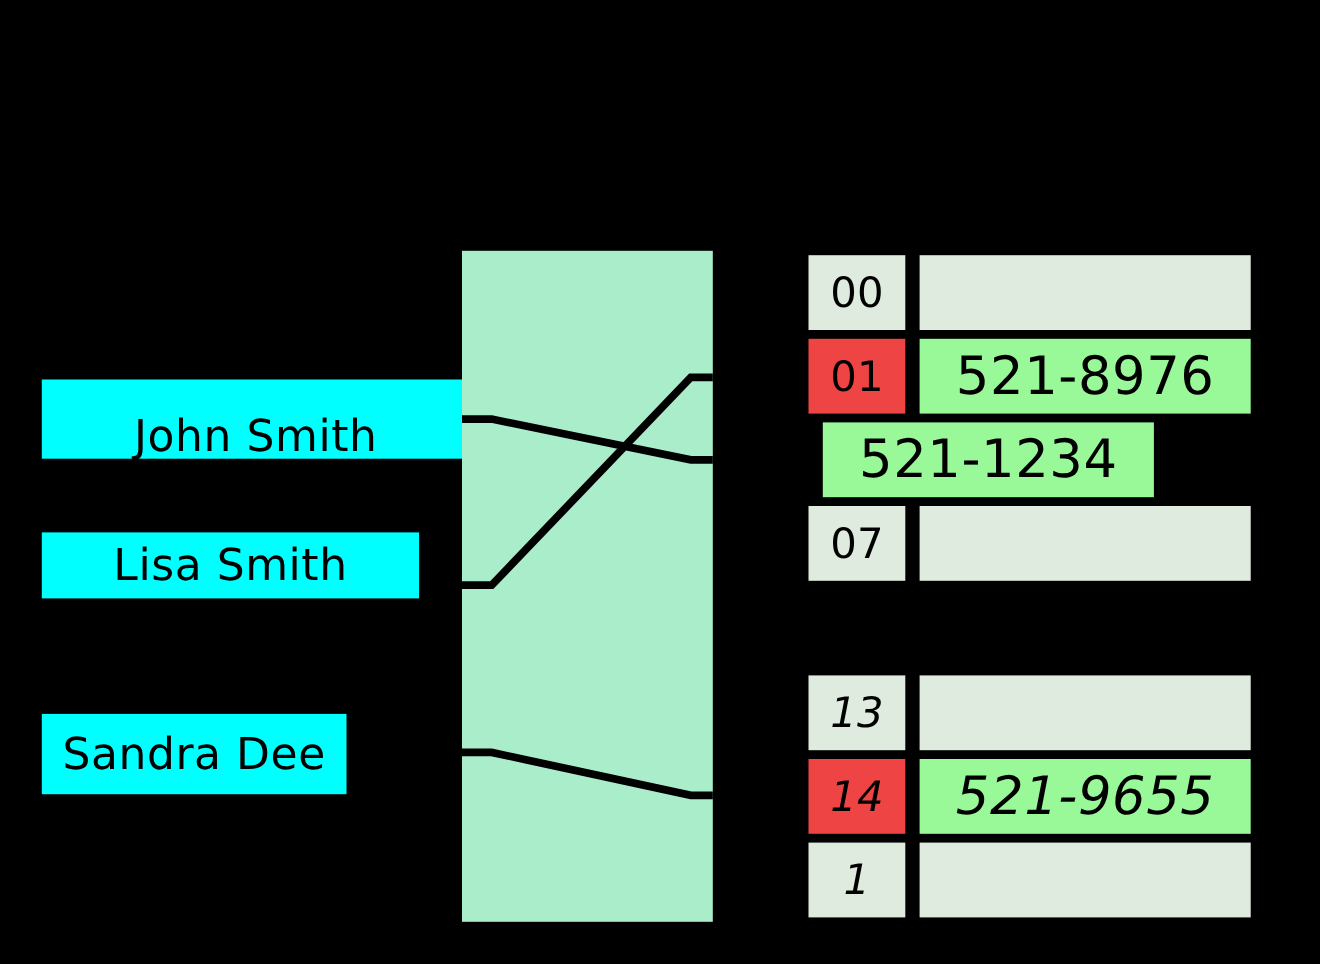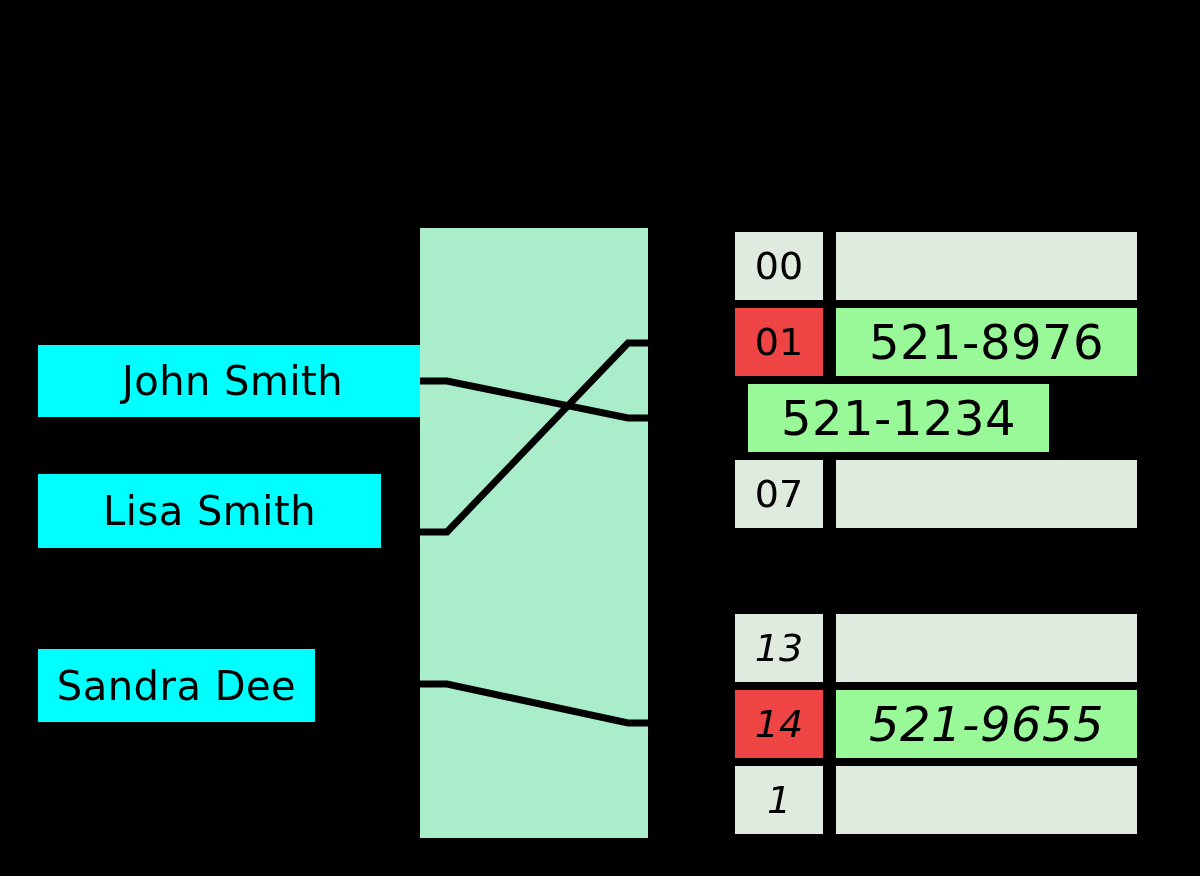"John Smith" #key-john { align-items: none -> flex-end }
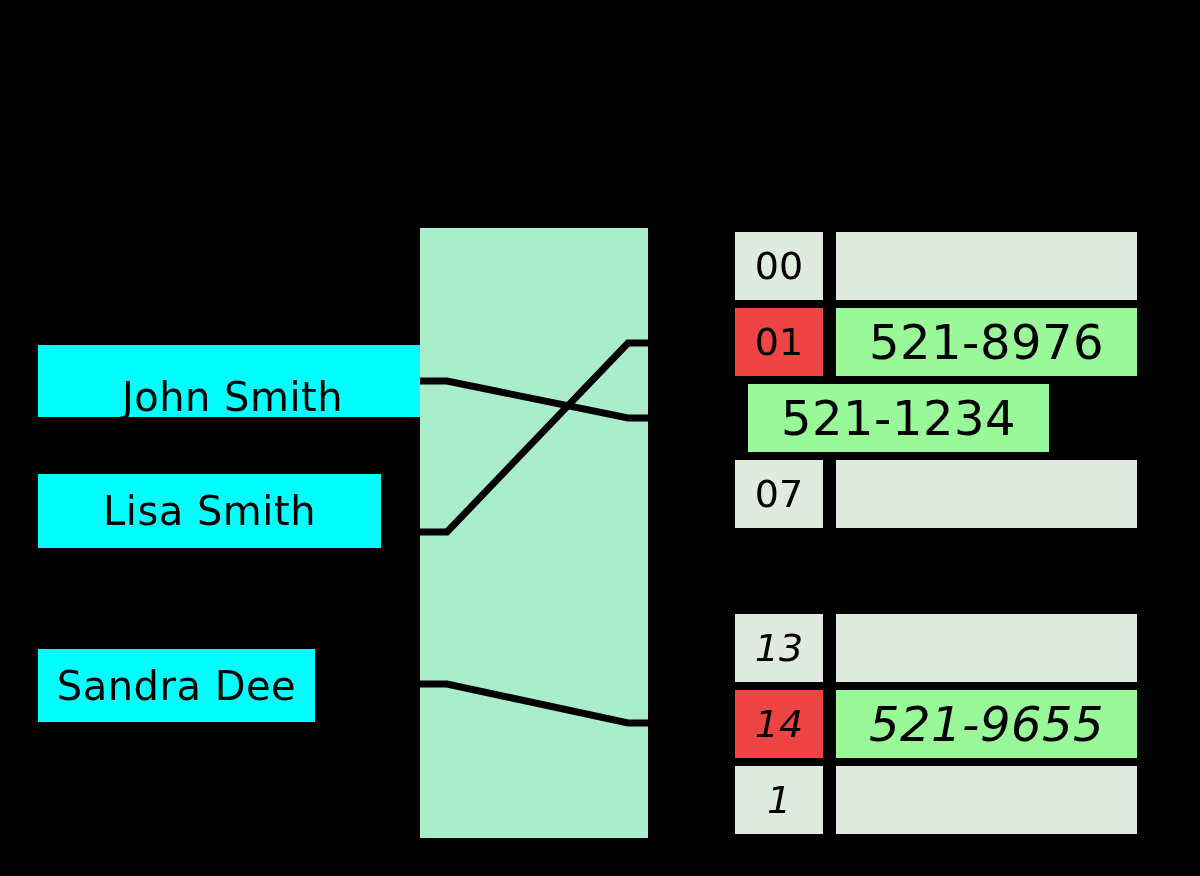"Lisa Smith" #key-lisa { height: 74px -> 60px; top: 474px -> 484px }
